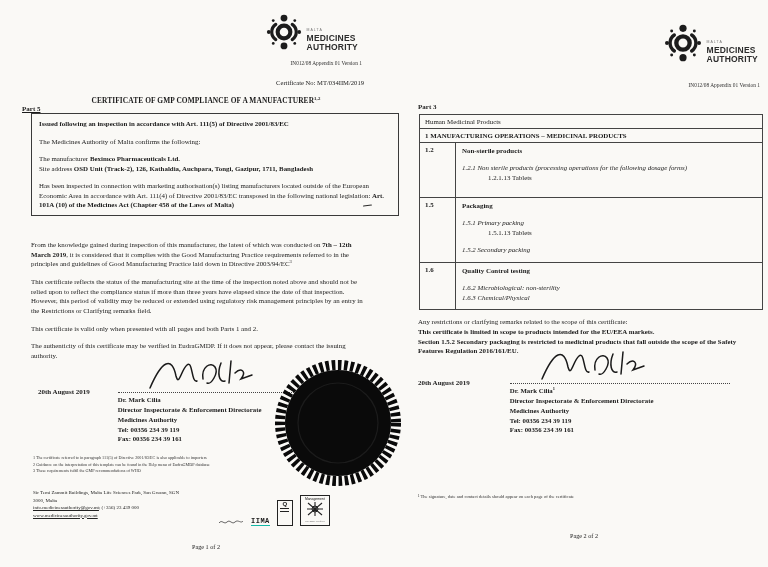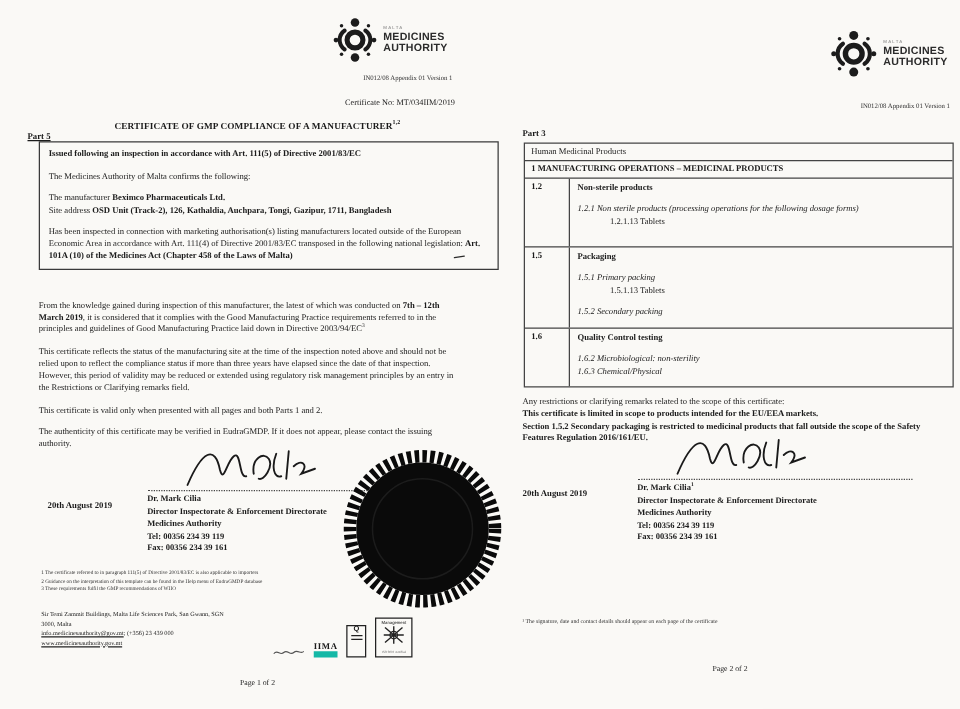"MEDICINES" .logo-block { align-items: center -> flex-end }
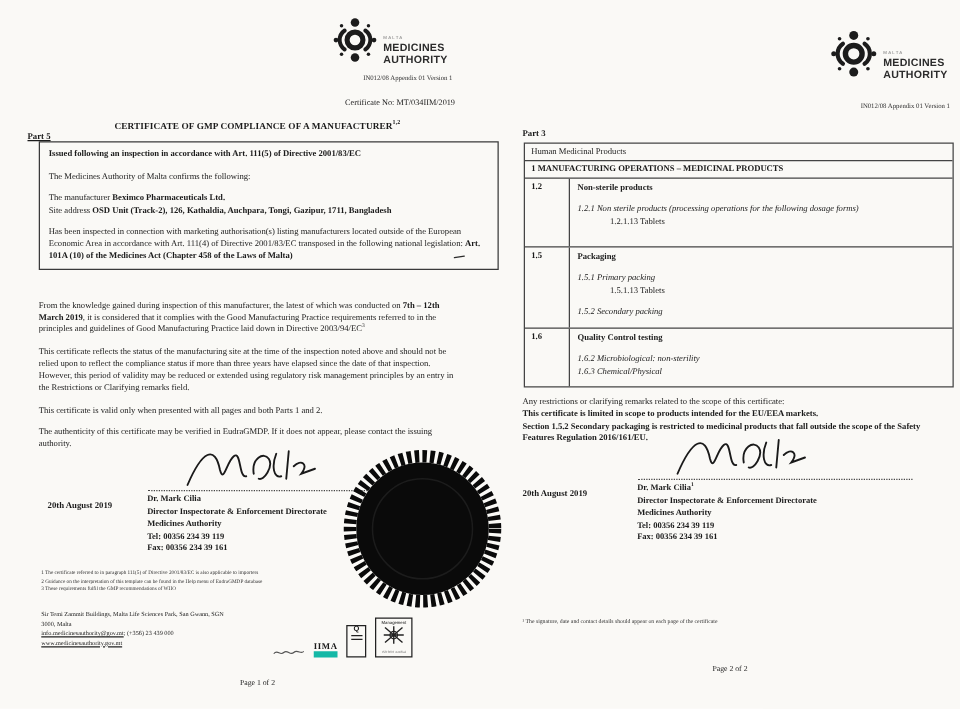"20th August 2019" .sig-date { margin-top: 22px -> 10px }
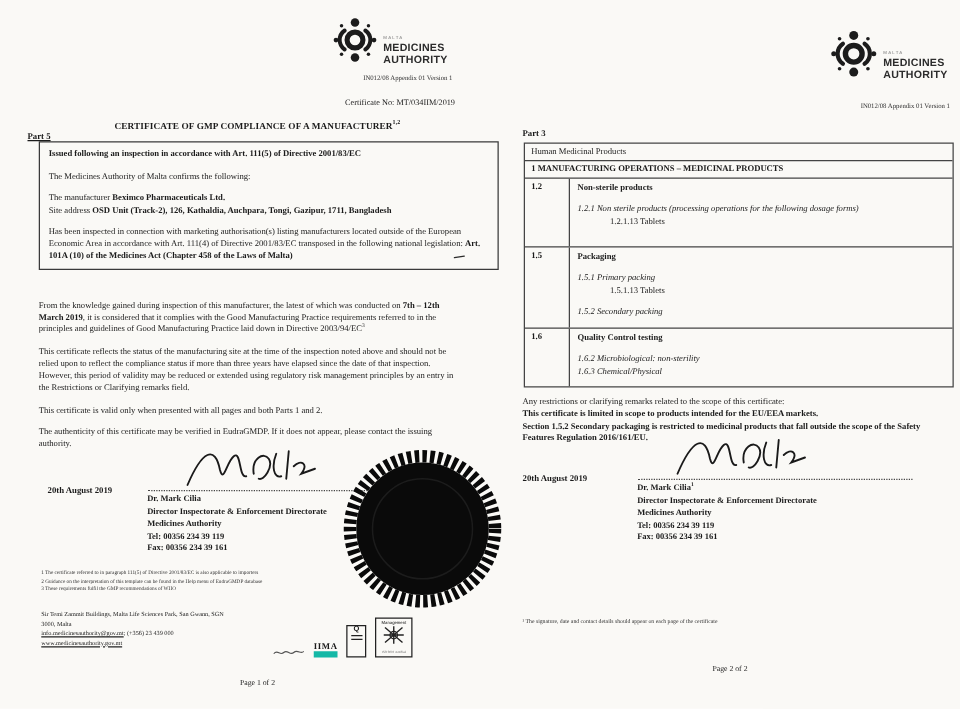"IIMA" .iima { border-bottom: 5px solid #14b8a6 -> 1px solid #14b8a6; font-family: Liberation Serif, serif -> Liberation Mono, monospace }
